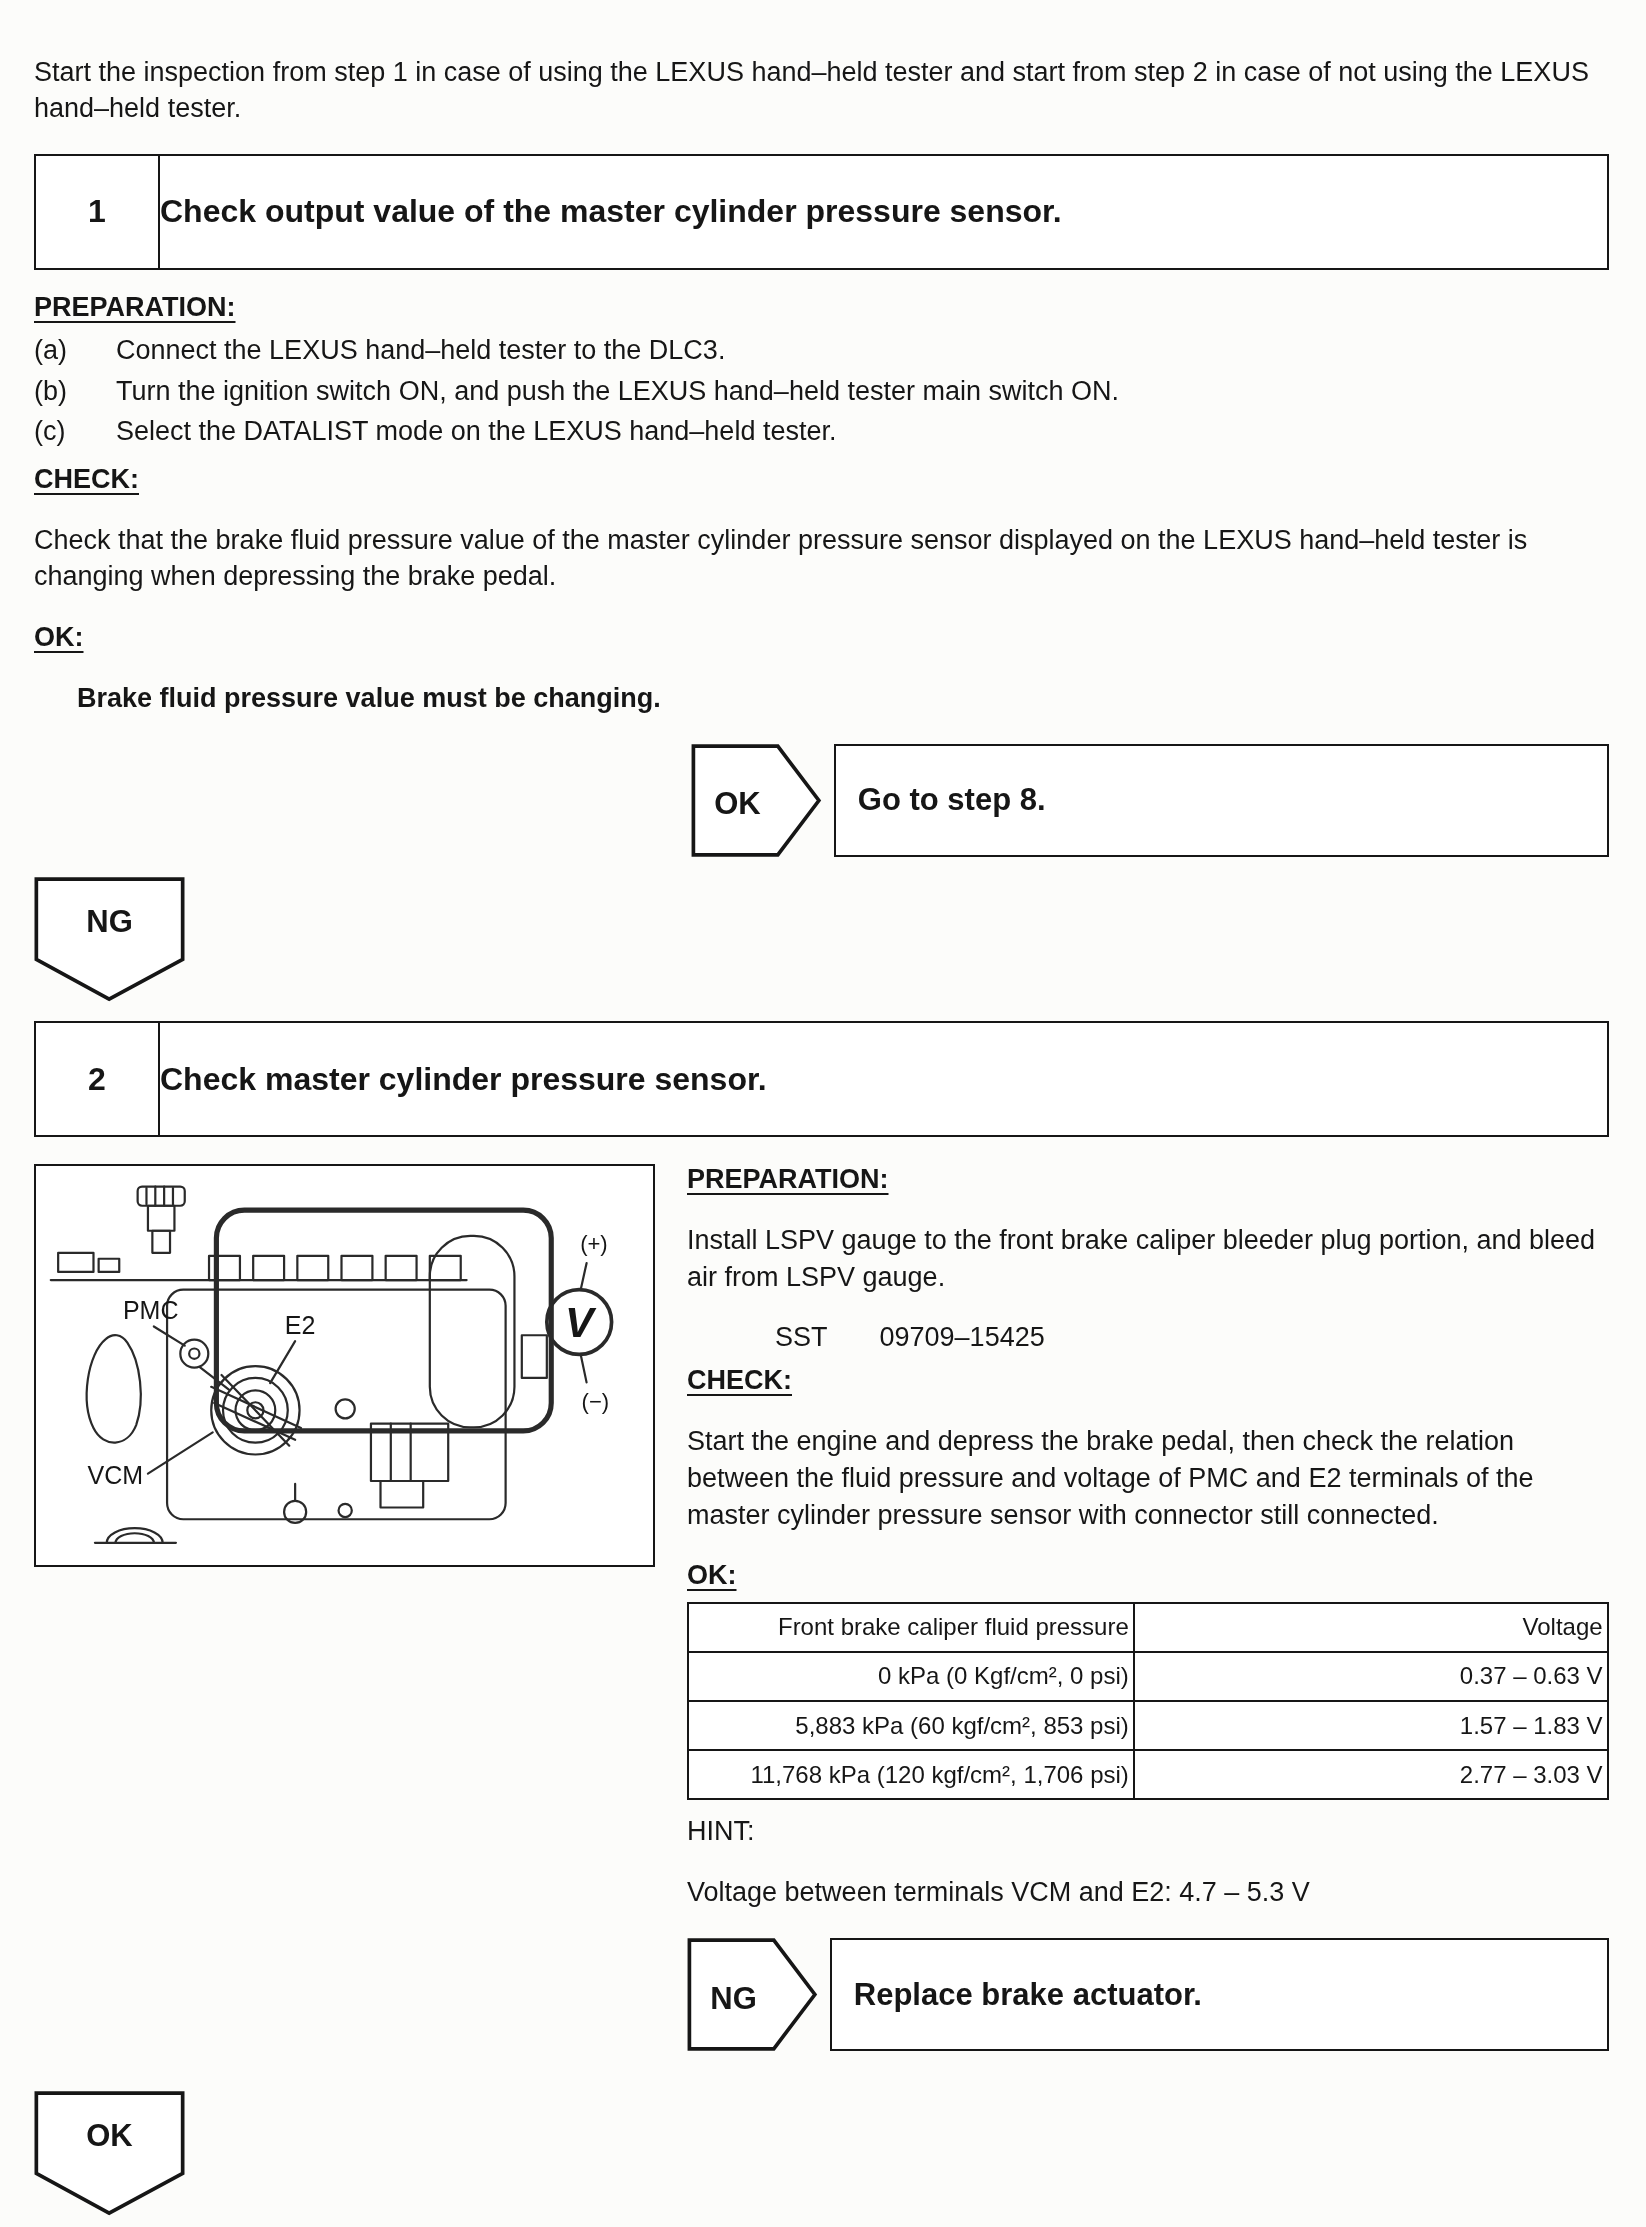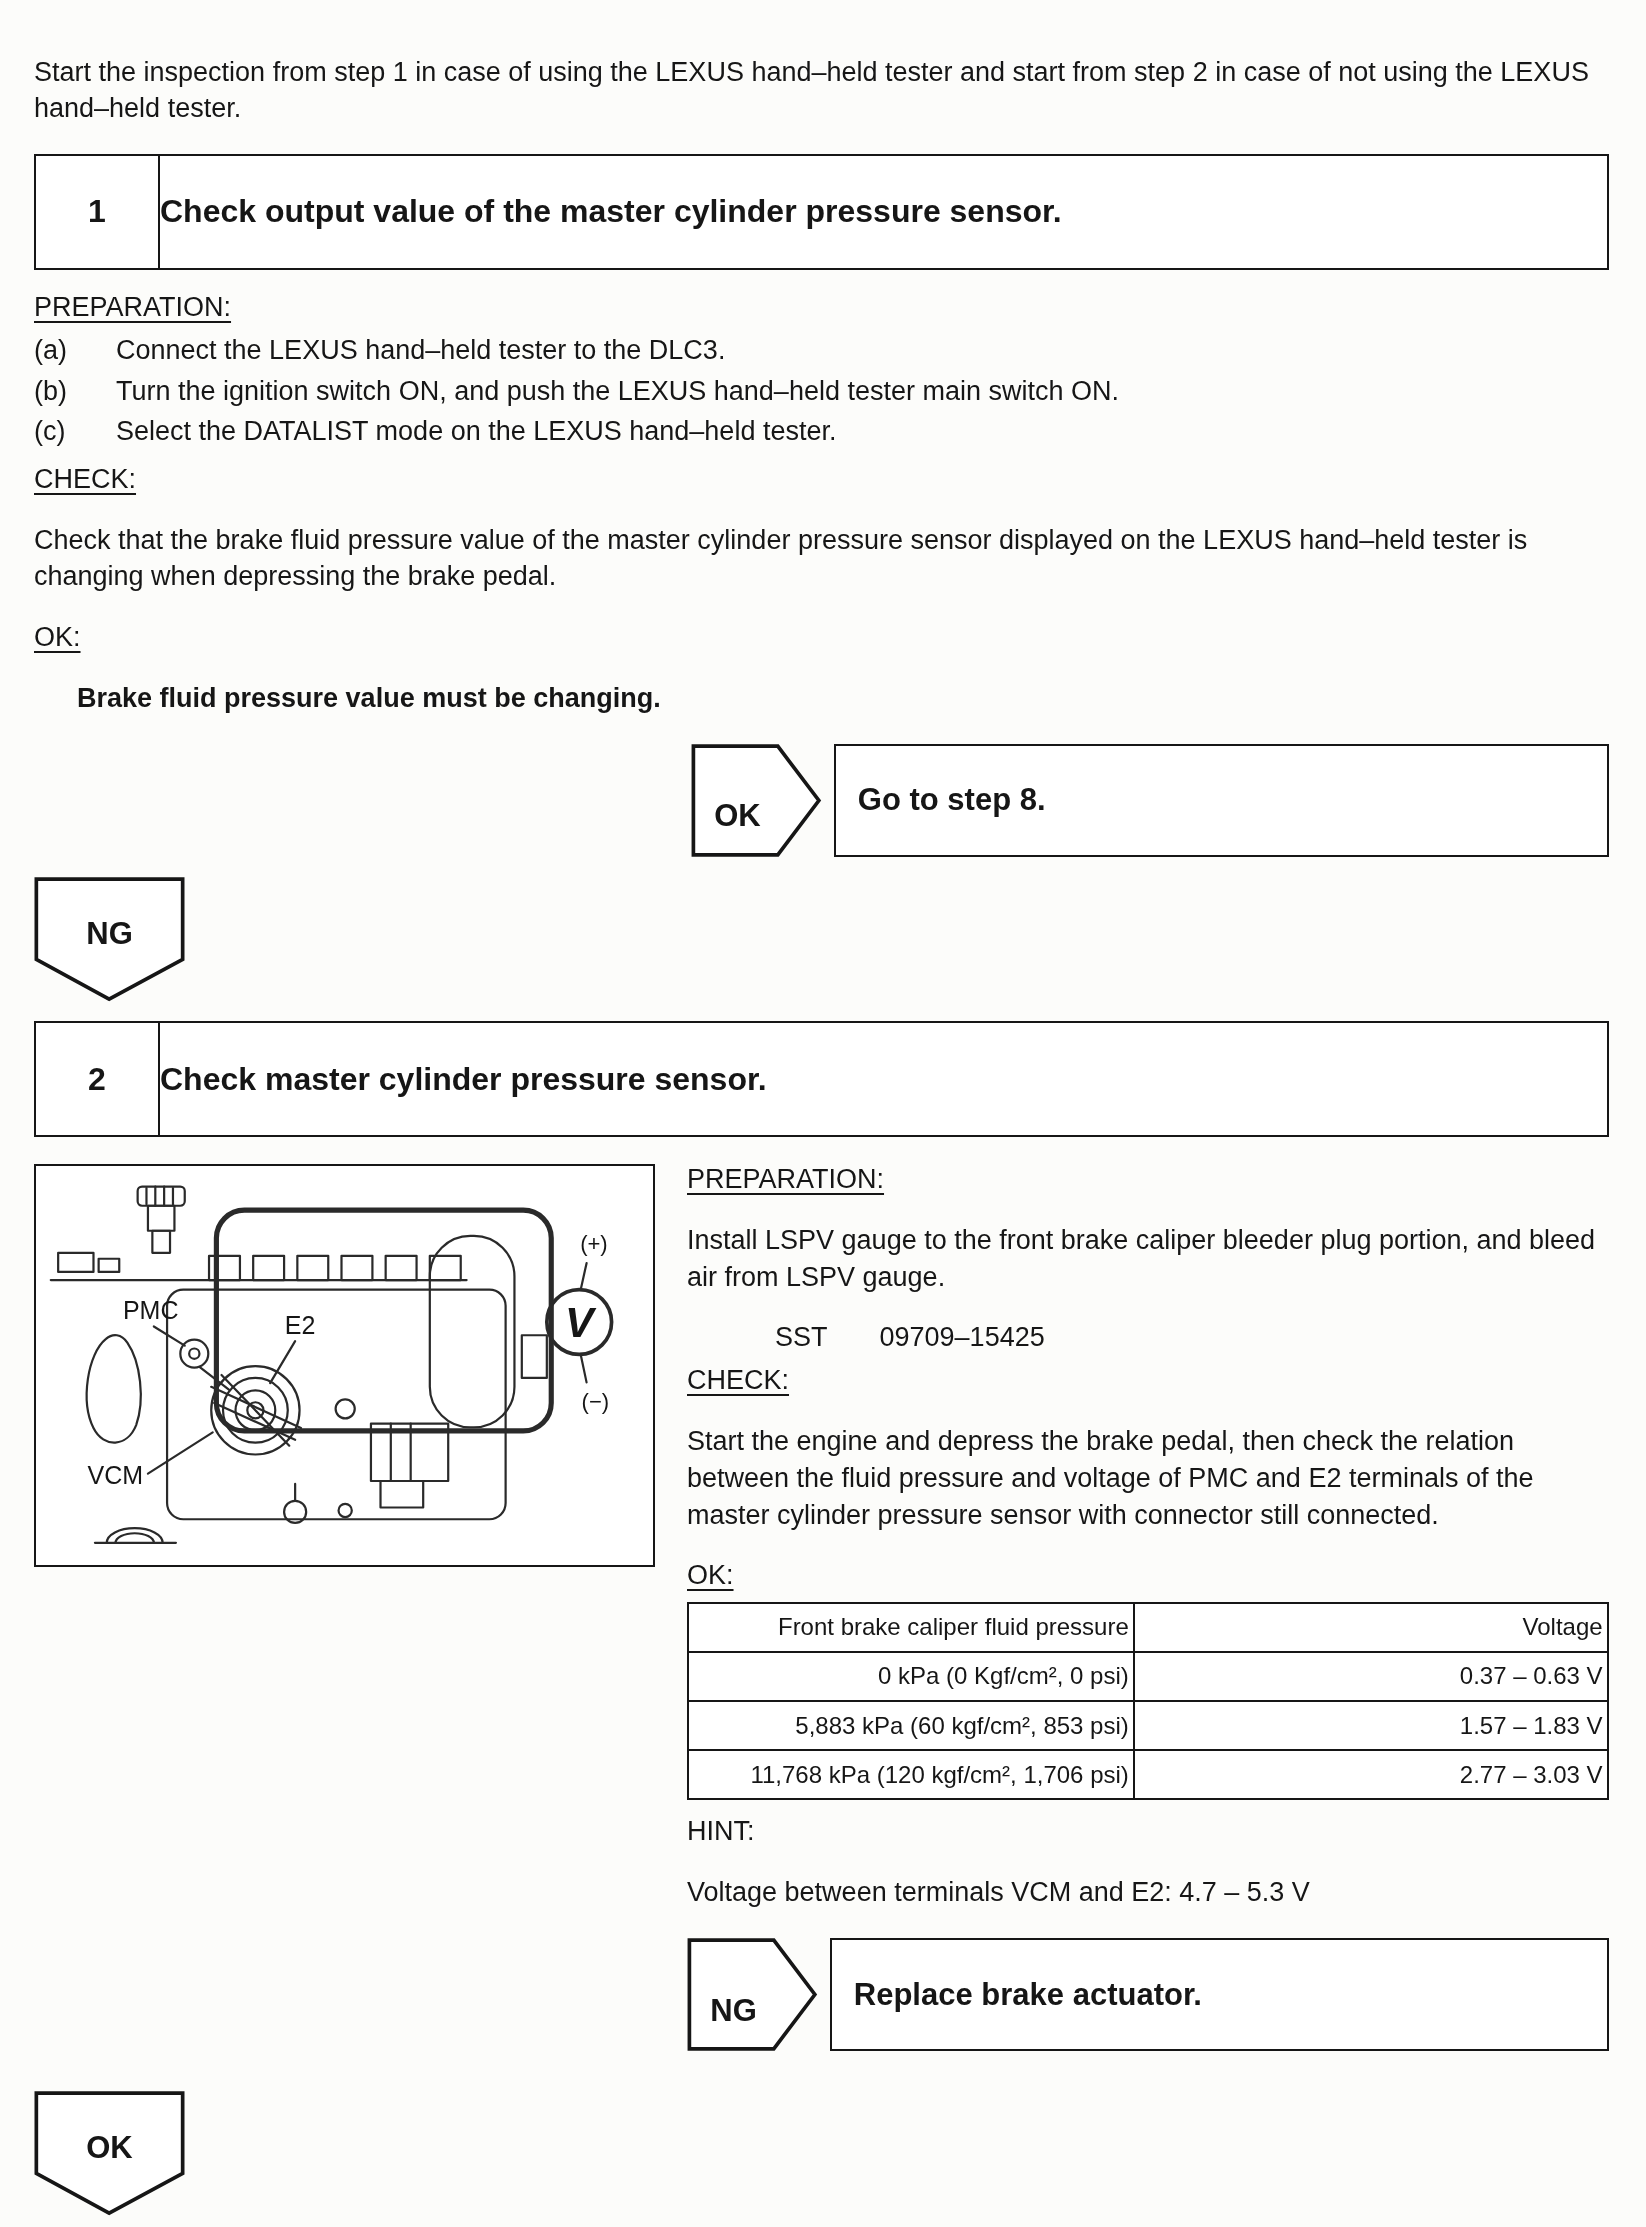"PREPARATION:" .sec-label { font-weight: 400 -> 700 }
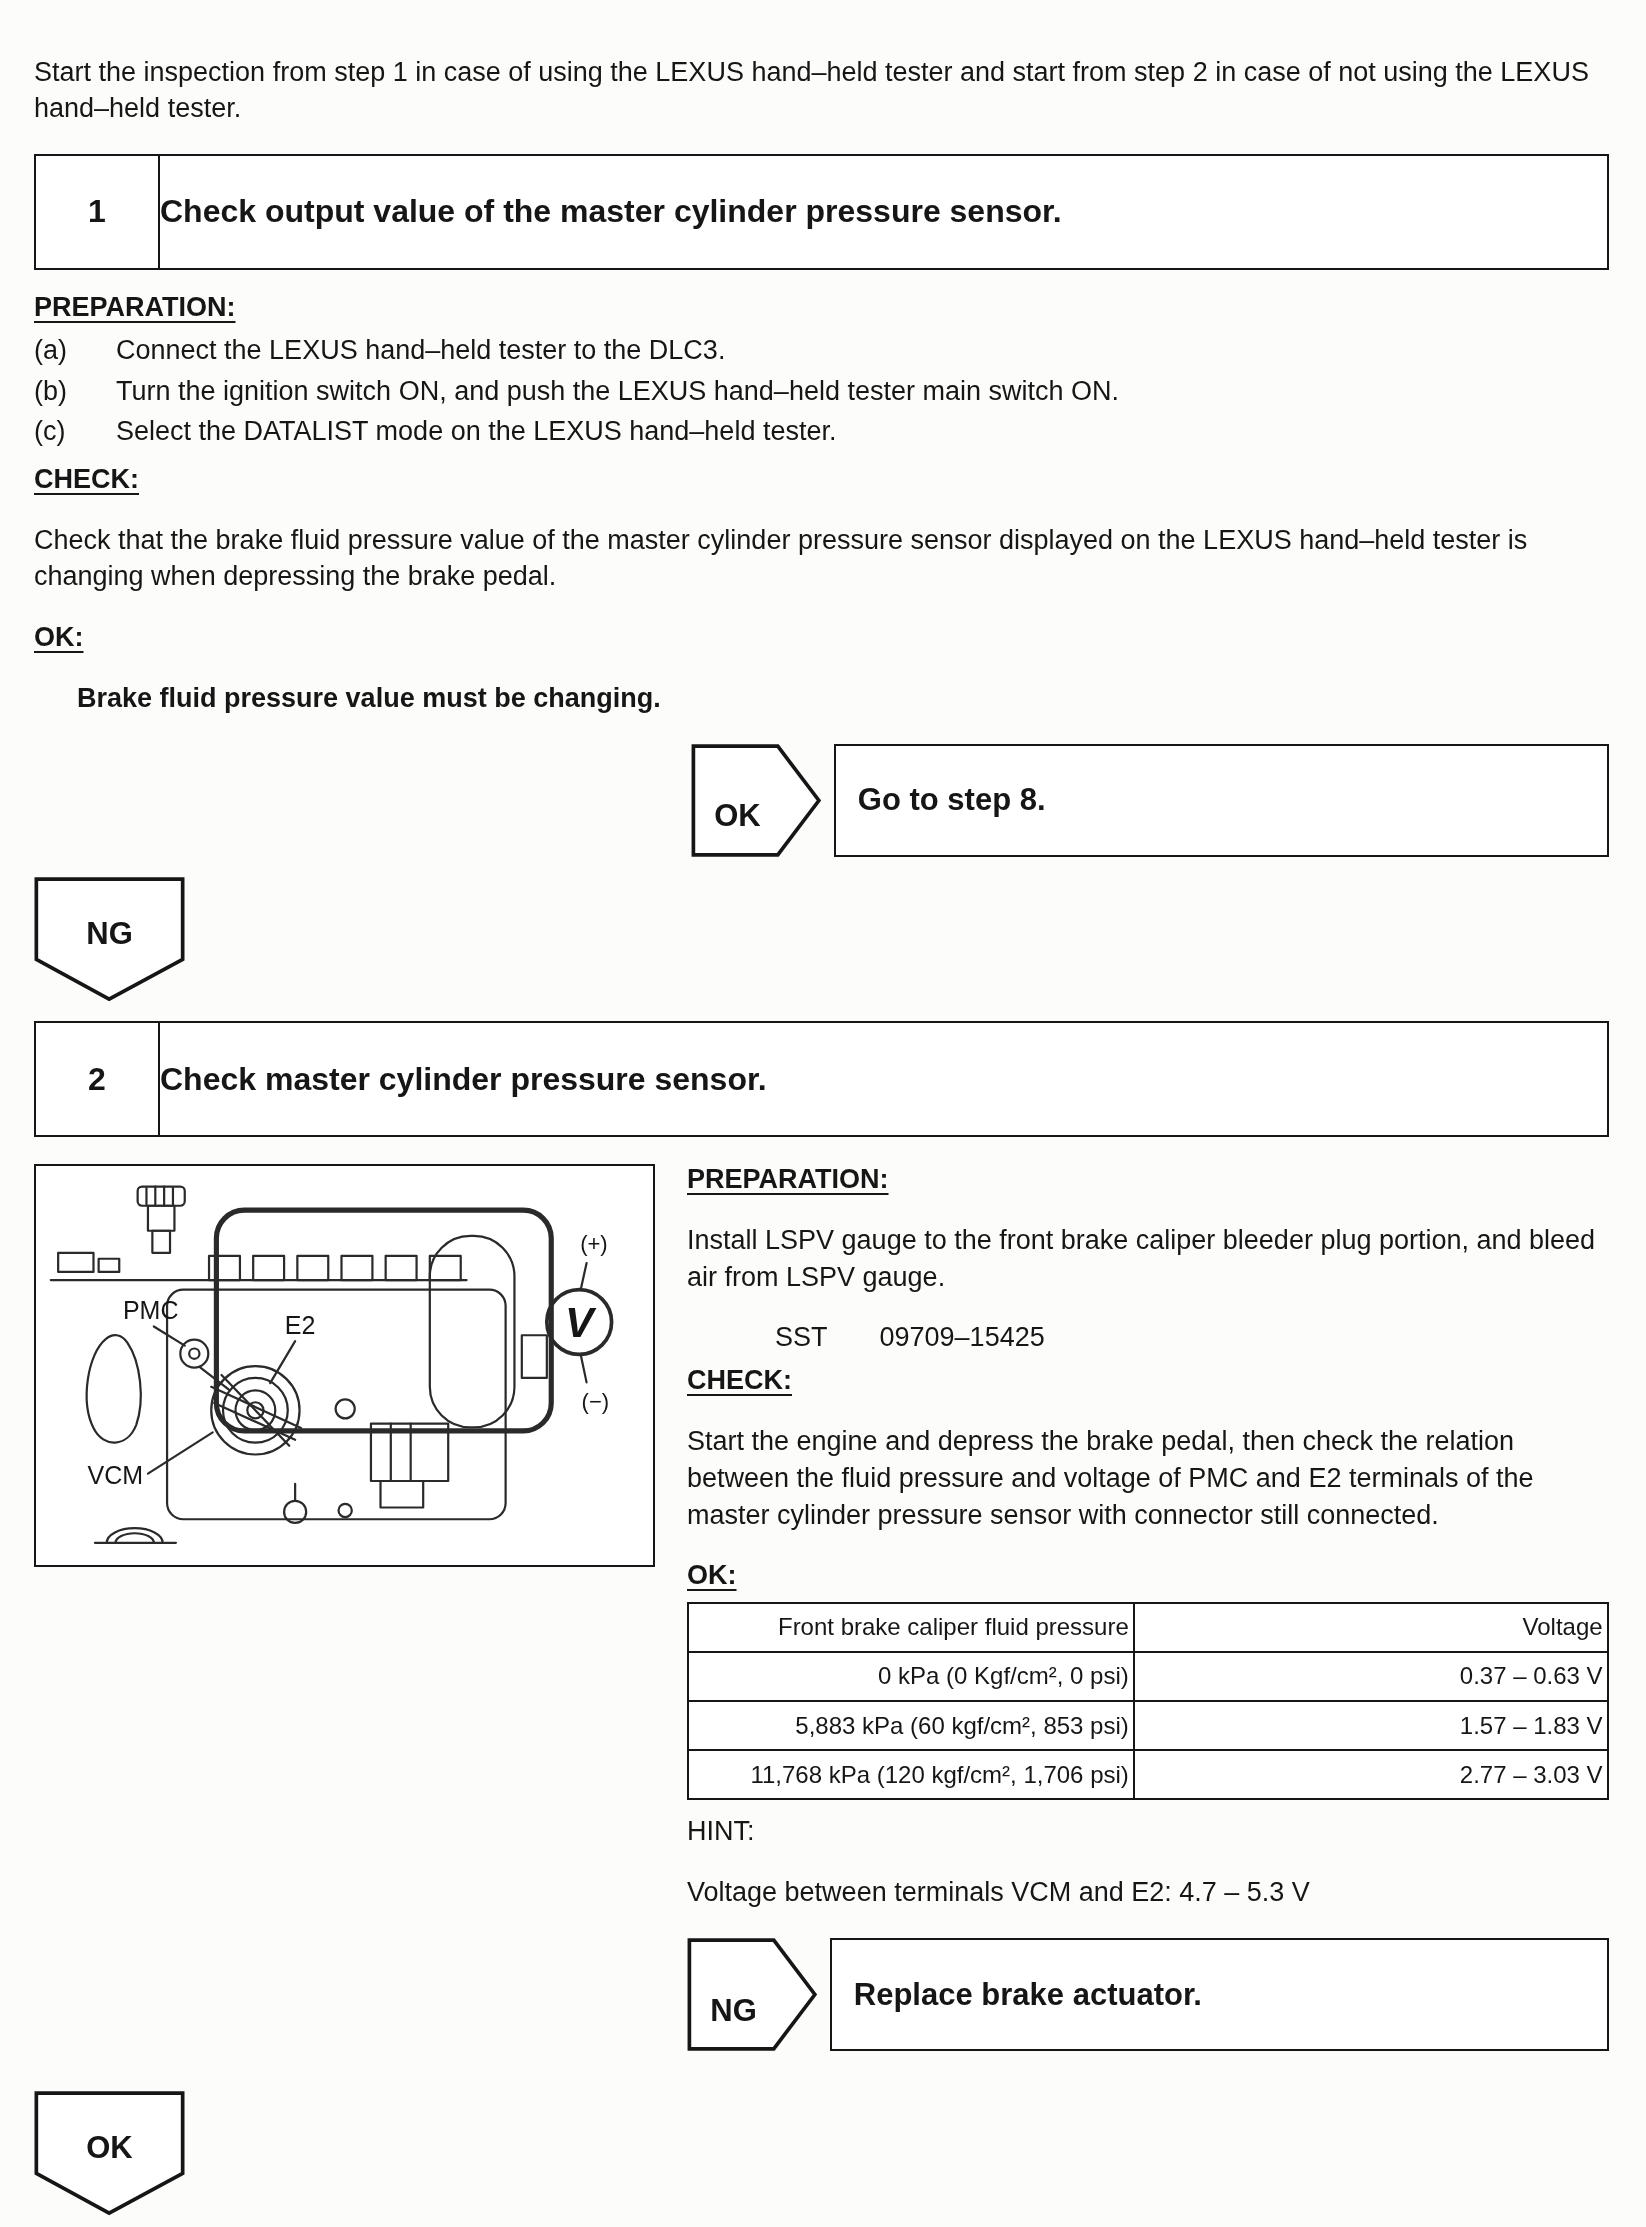"OK" .pent-label { top: 16px -> 4px }
